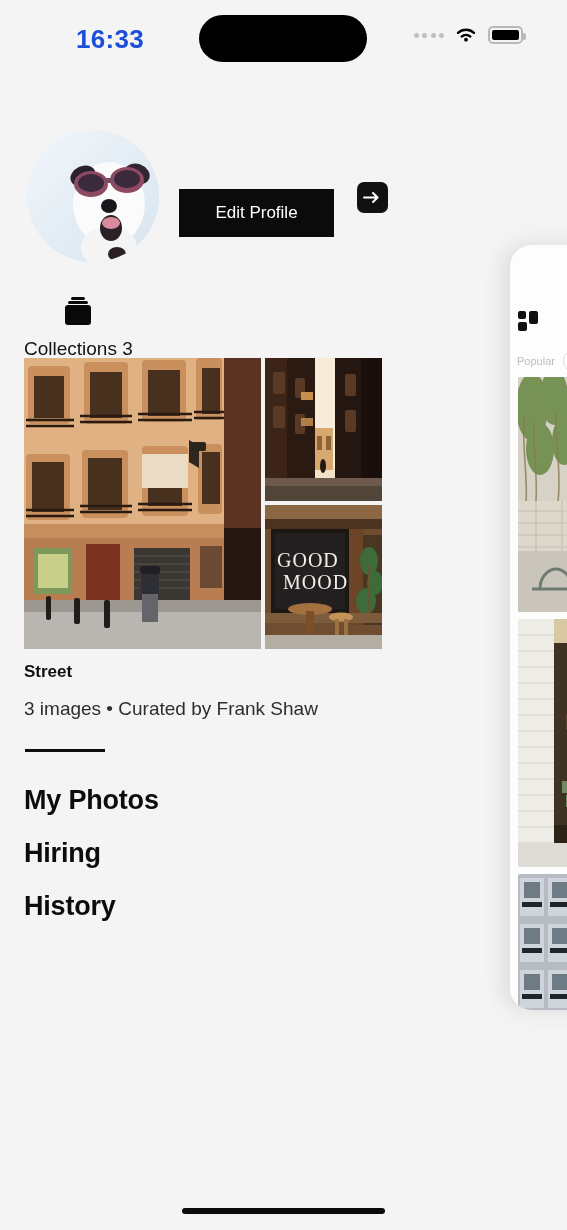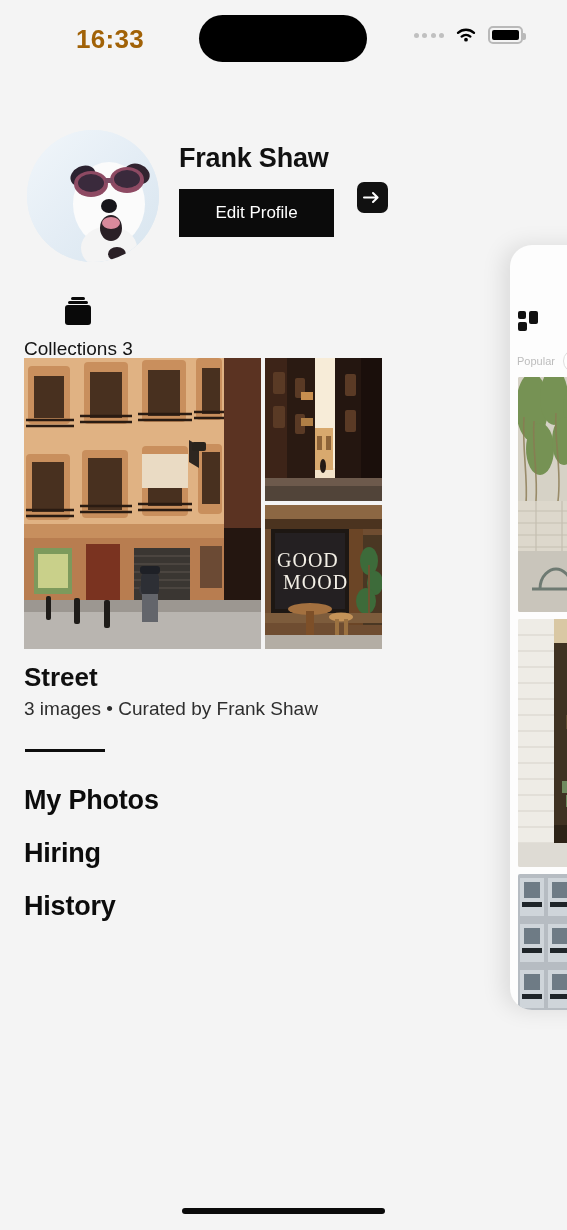"16:33" .sb-time { color: #a16207 -> #1d4ed8 }
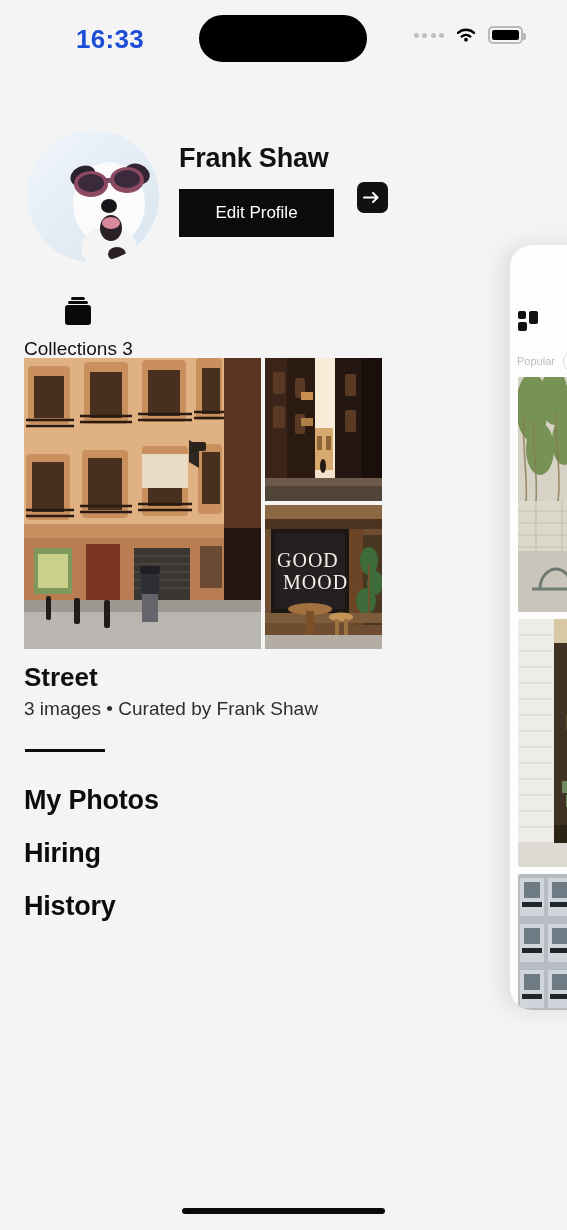"Frank Shaw" div.uname { html: <div>Frank Shaw</div> -> none }
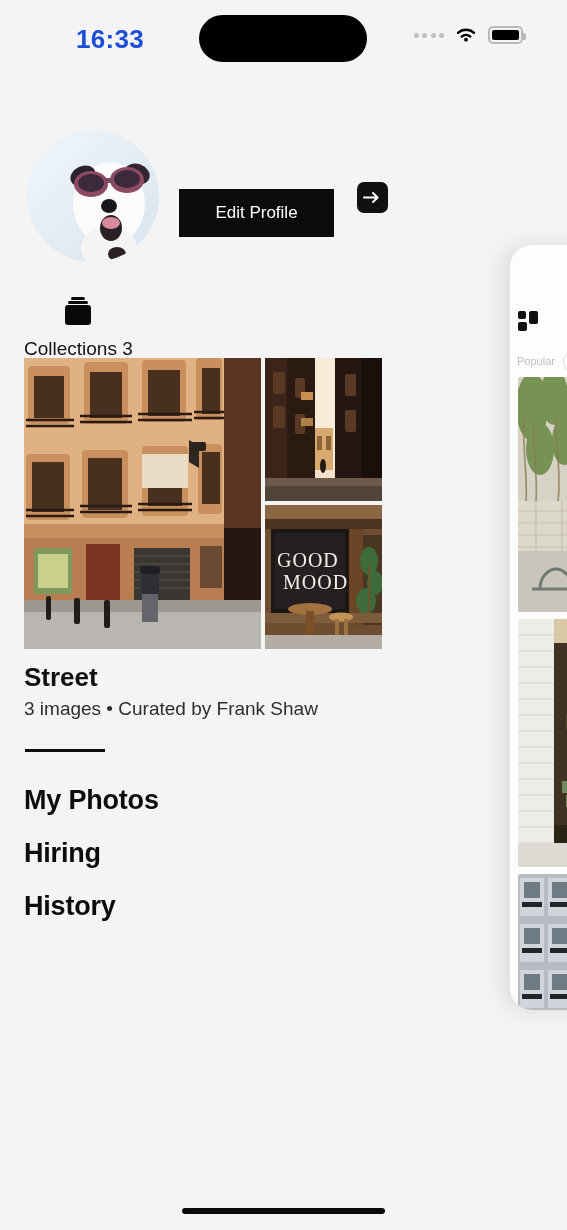"Street" .coll-title { font-size: 26px -> 17px }
